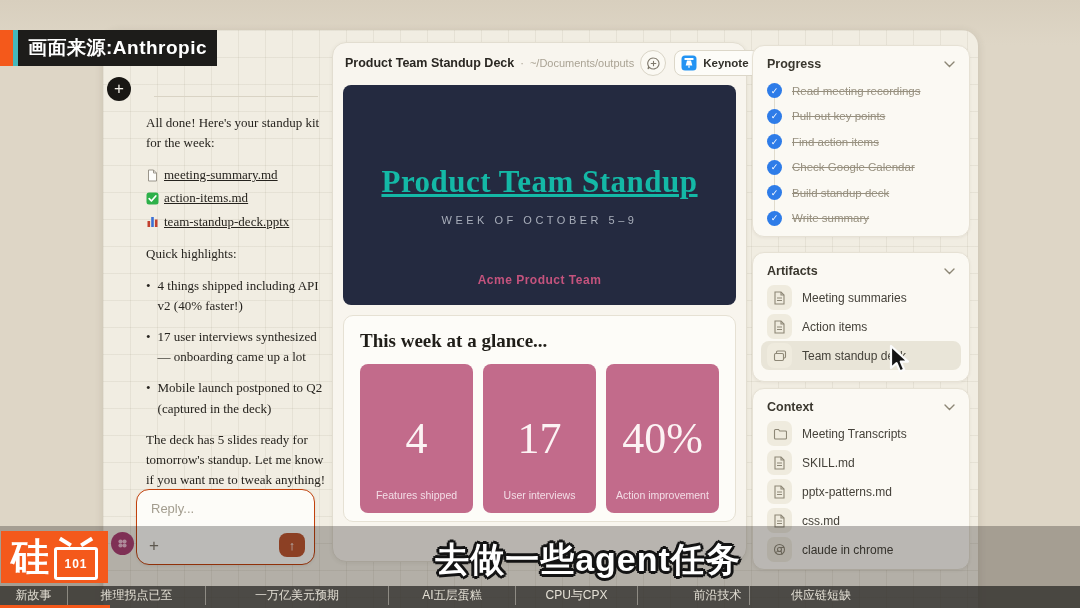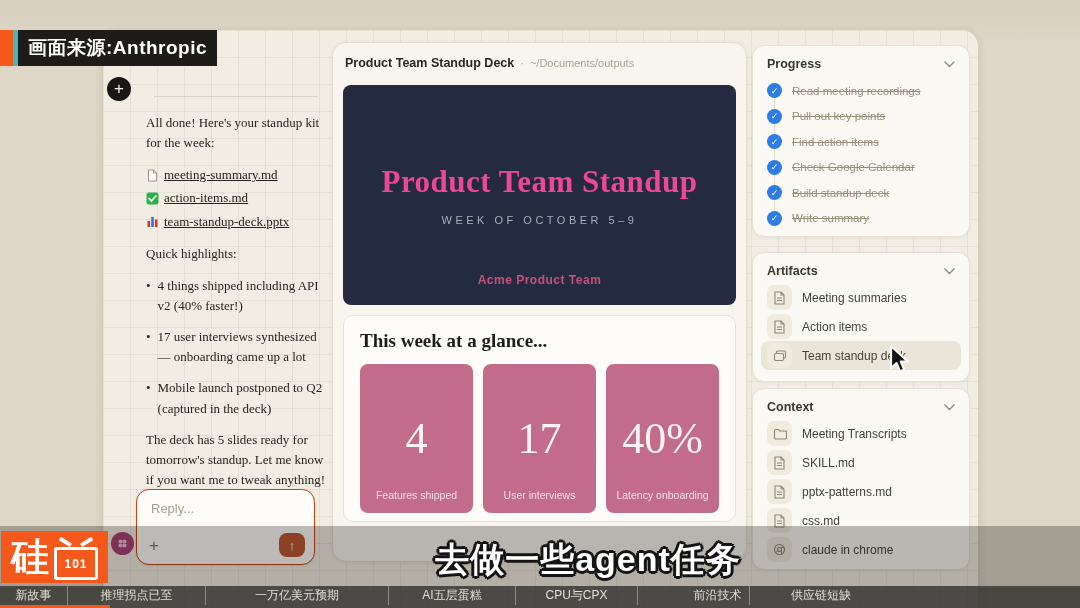"Keynote" div.pv-right { html: none -> <div> <div> <svg> <path></path> <path></path> </svg> </div> <div> <svg> <rect></rect> <rect></rect> <path></path> <rect></rect> </svg> <span>Keynote</span> </div> <svg> <g> <path></path> <path></path> </g> </svg> </div> }
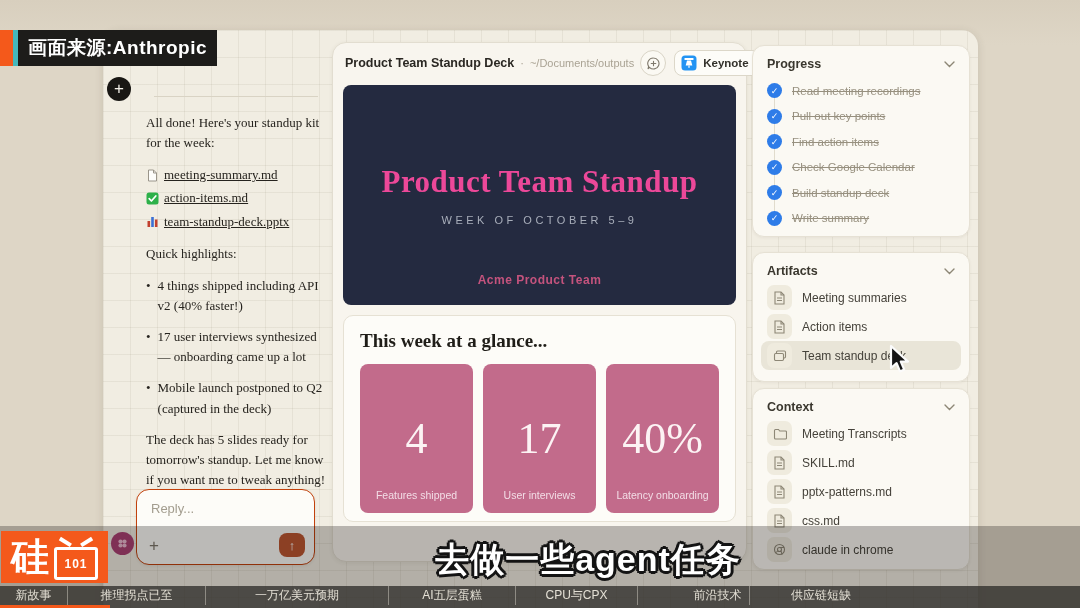"Product Team Standup" .slide-title { color: #ec4899 -> #14b8a6; text-decoration: none -> underline }
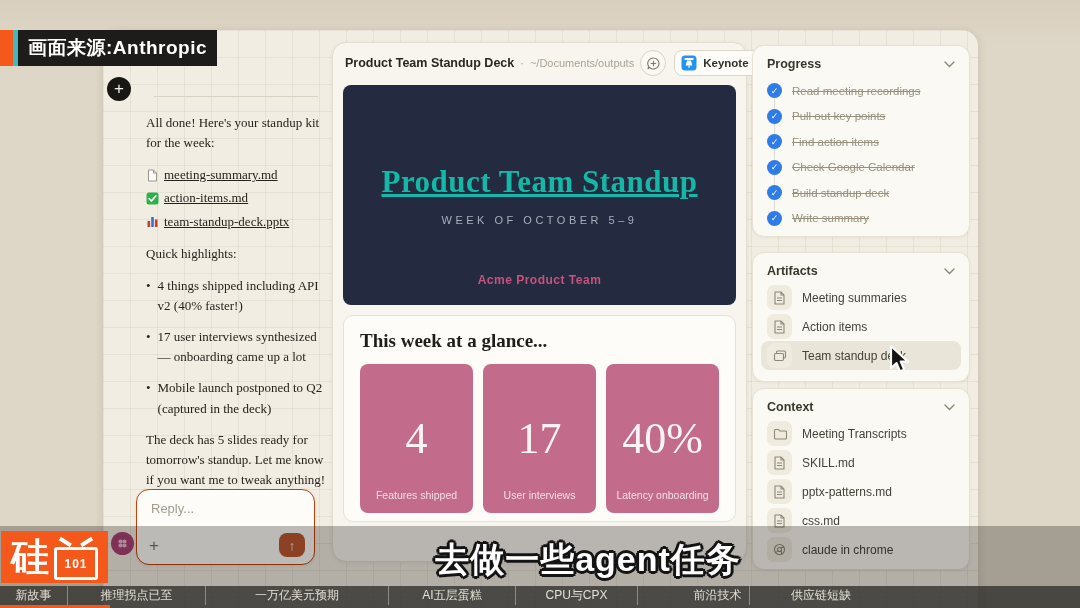"Latency onboarding" div.stat-label { text: Latency onboarding -> Action improvement }
